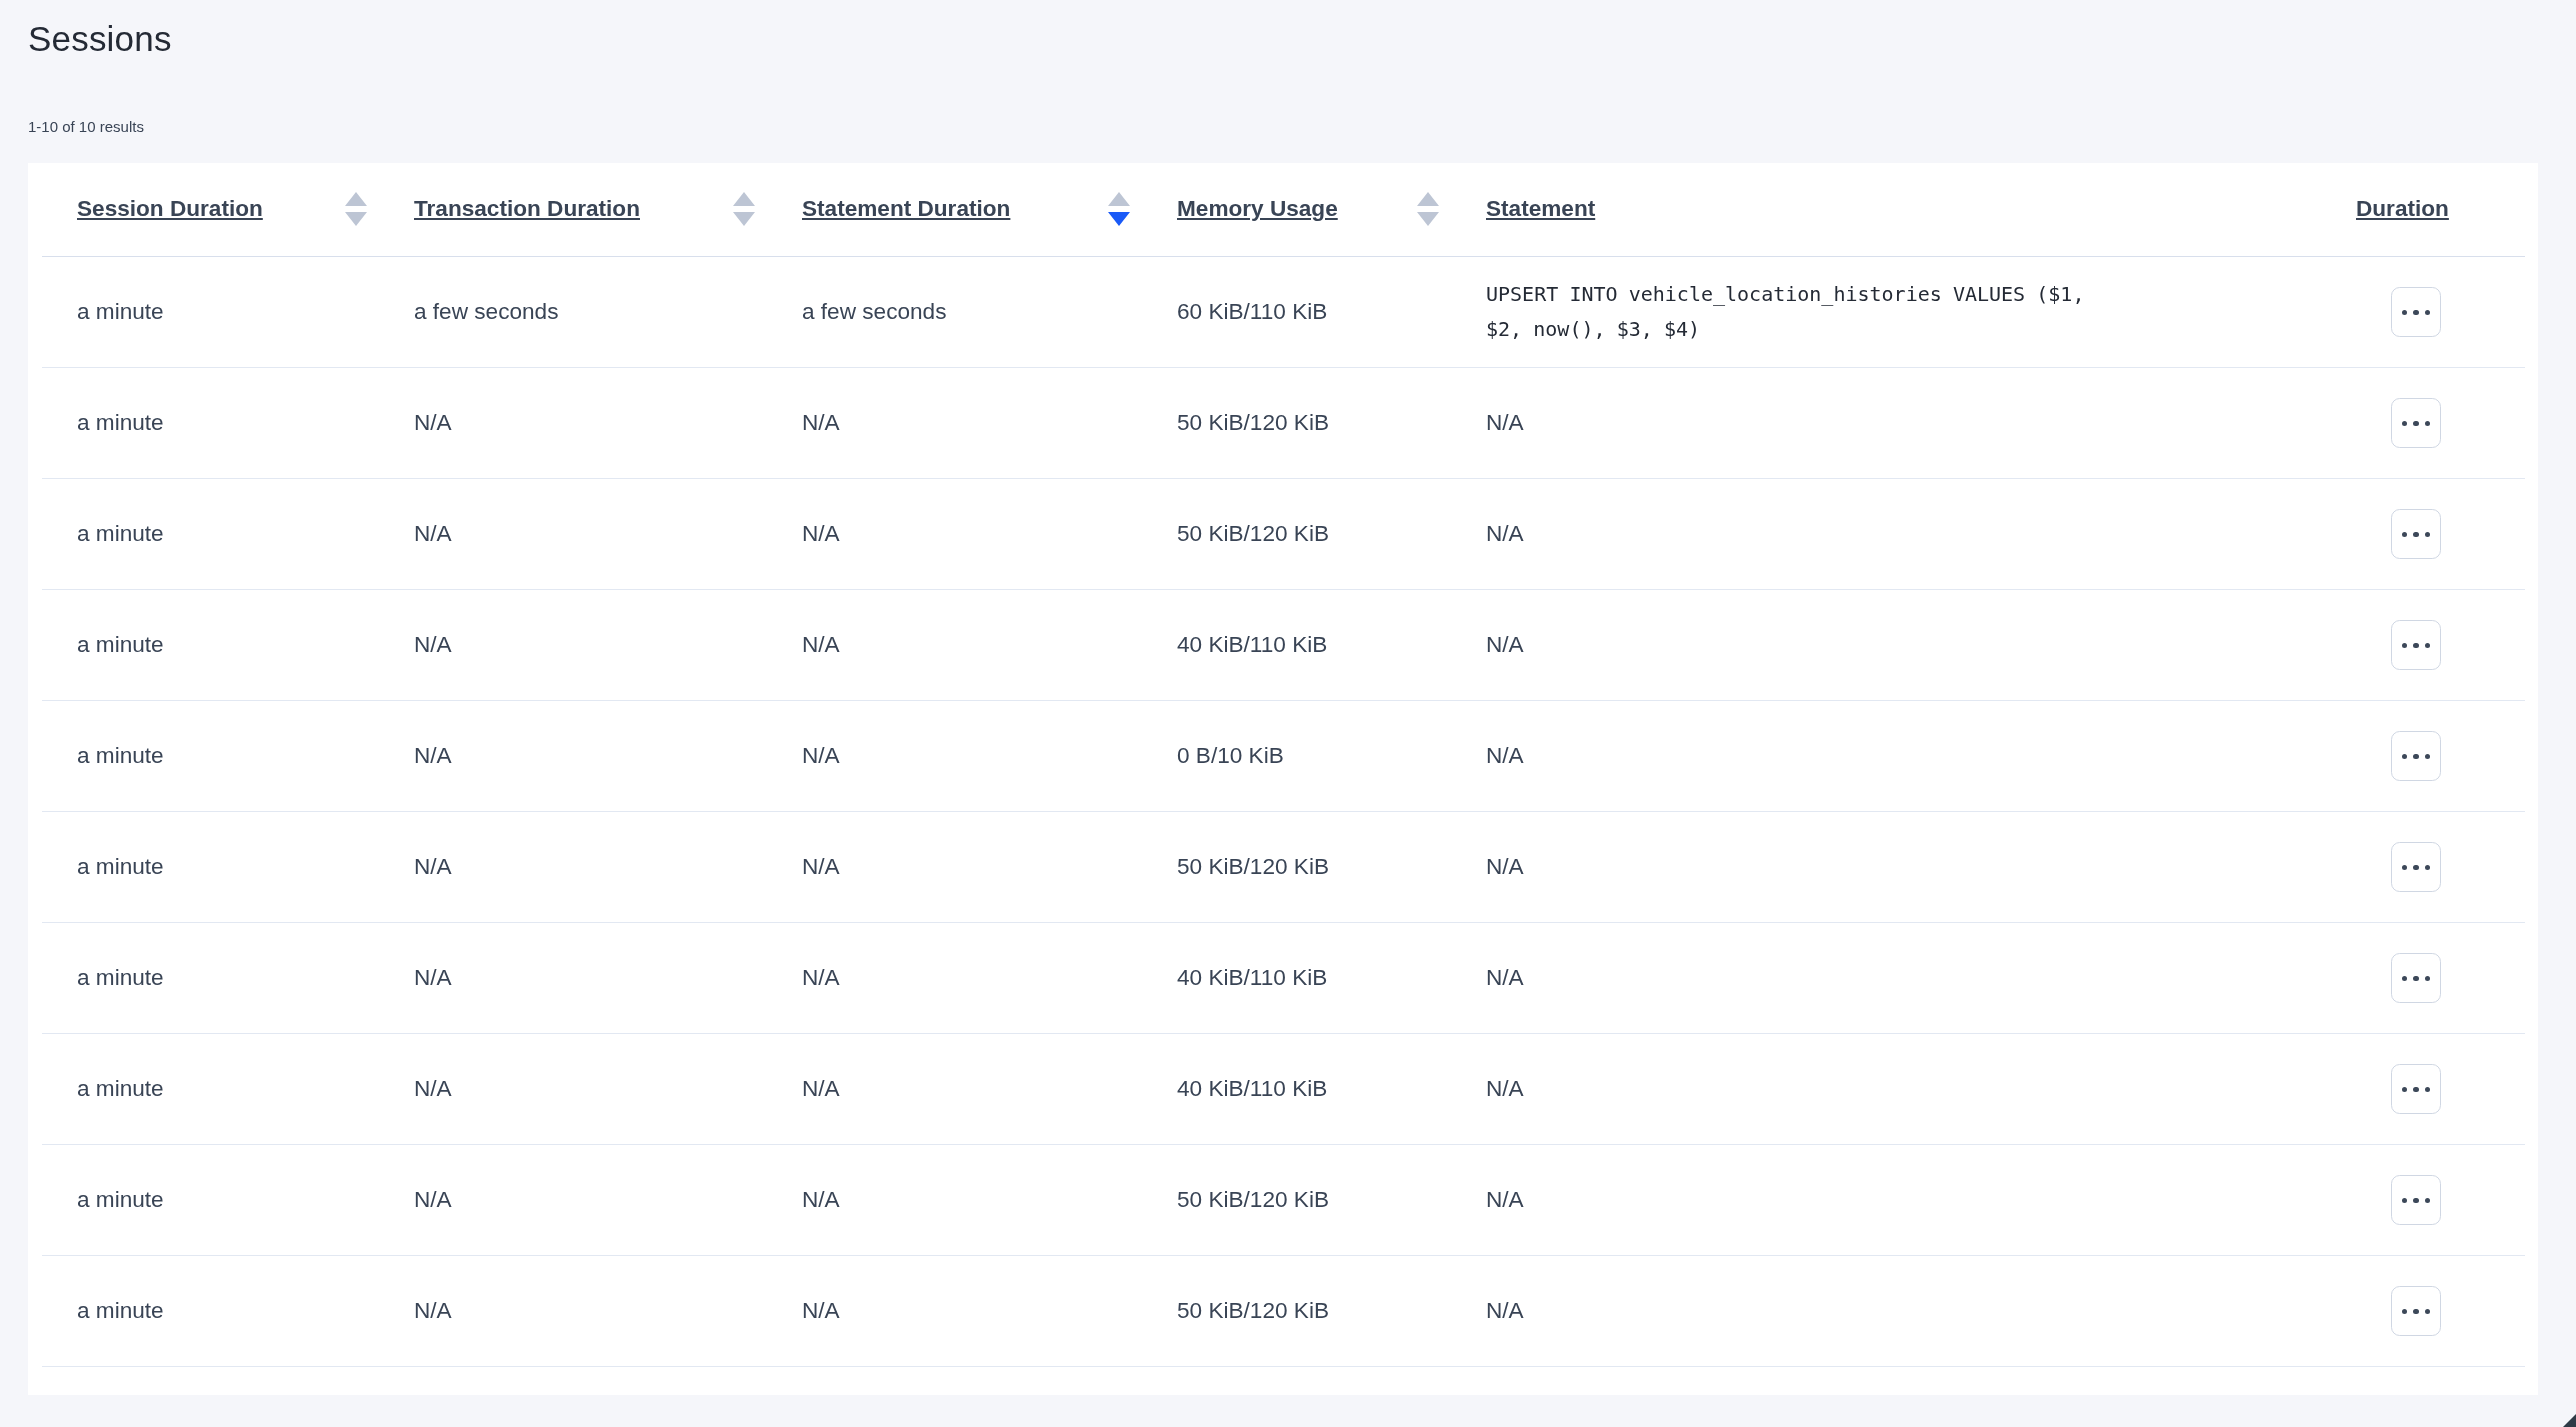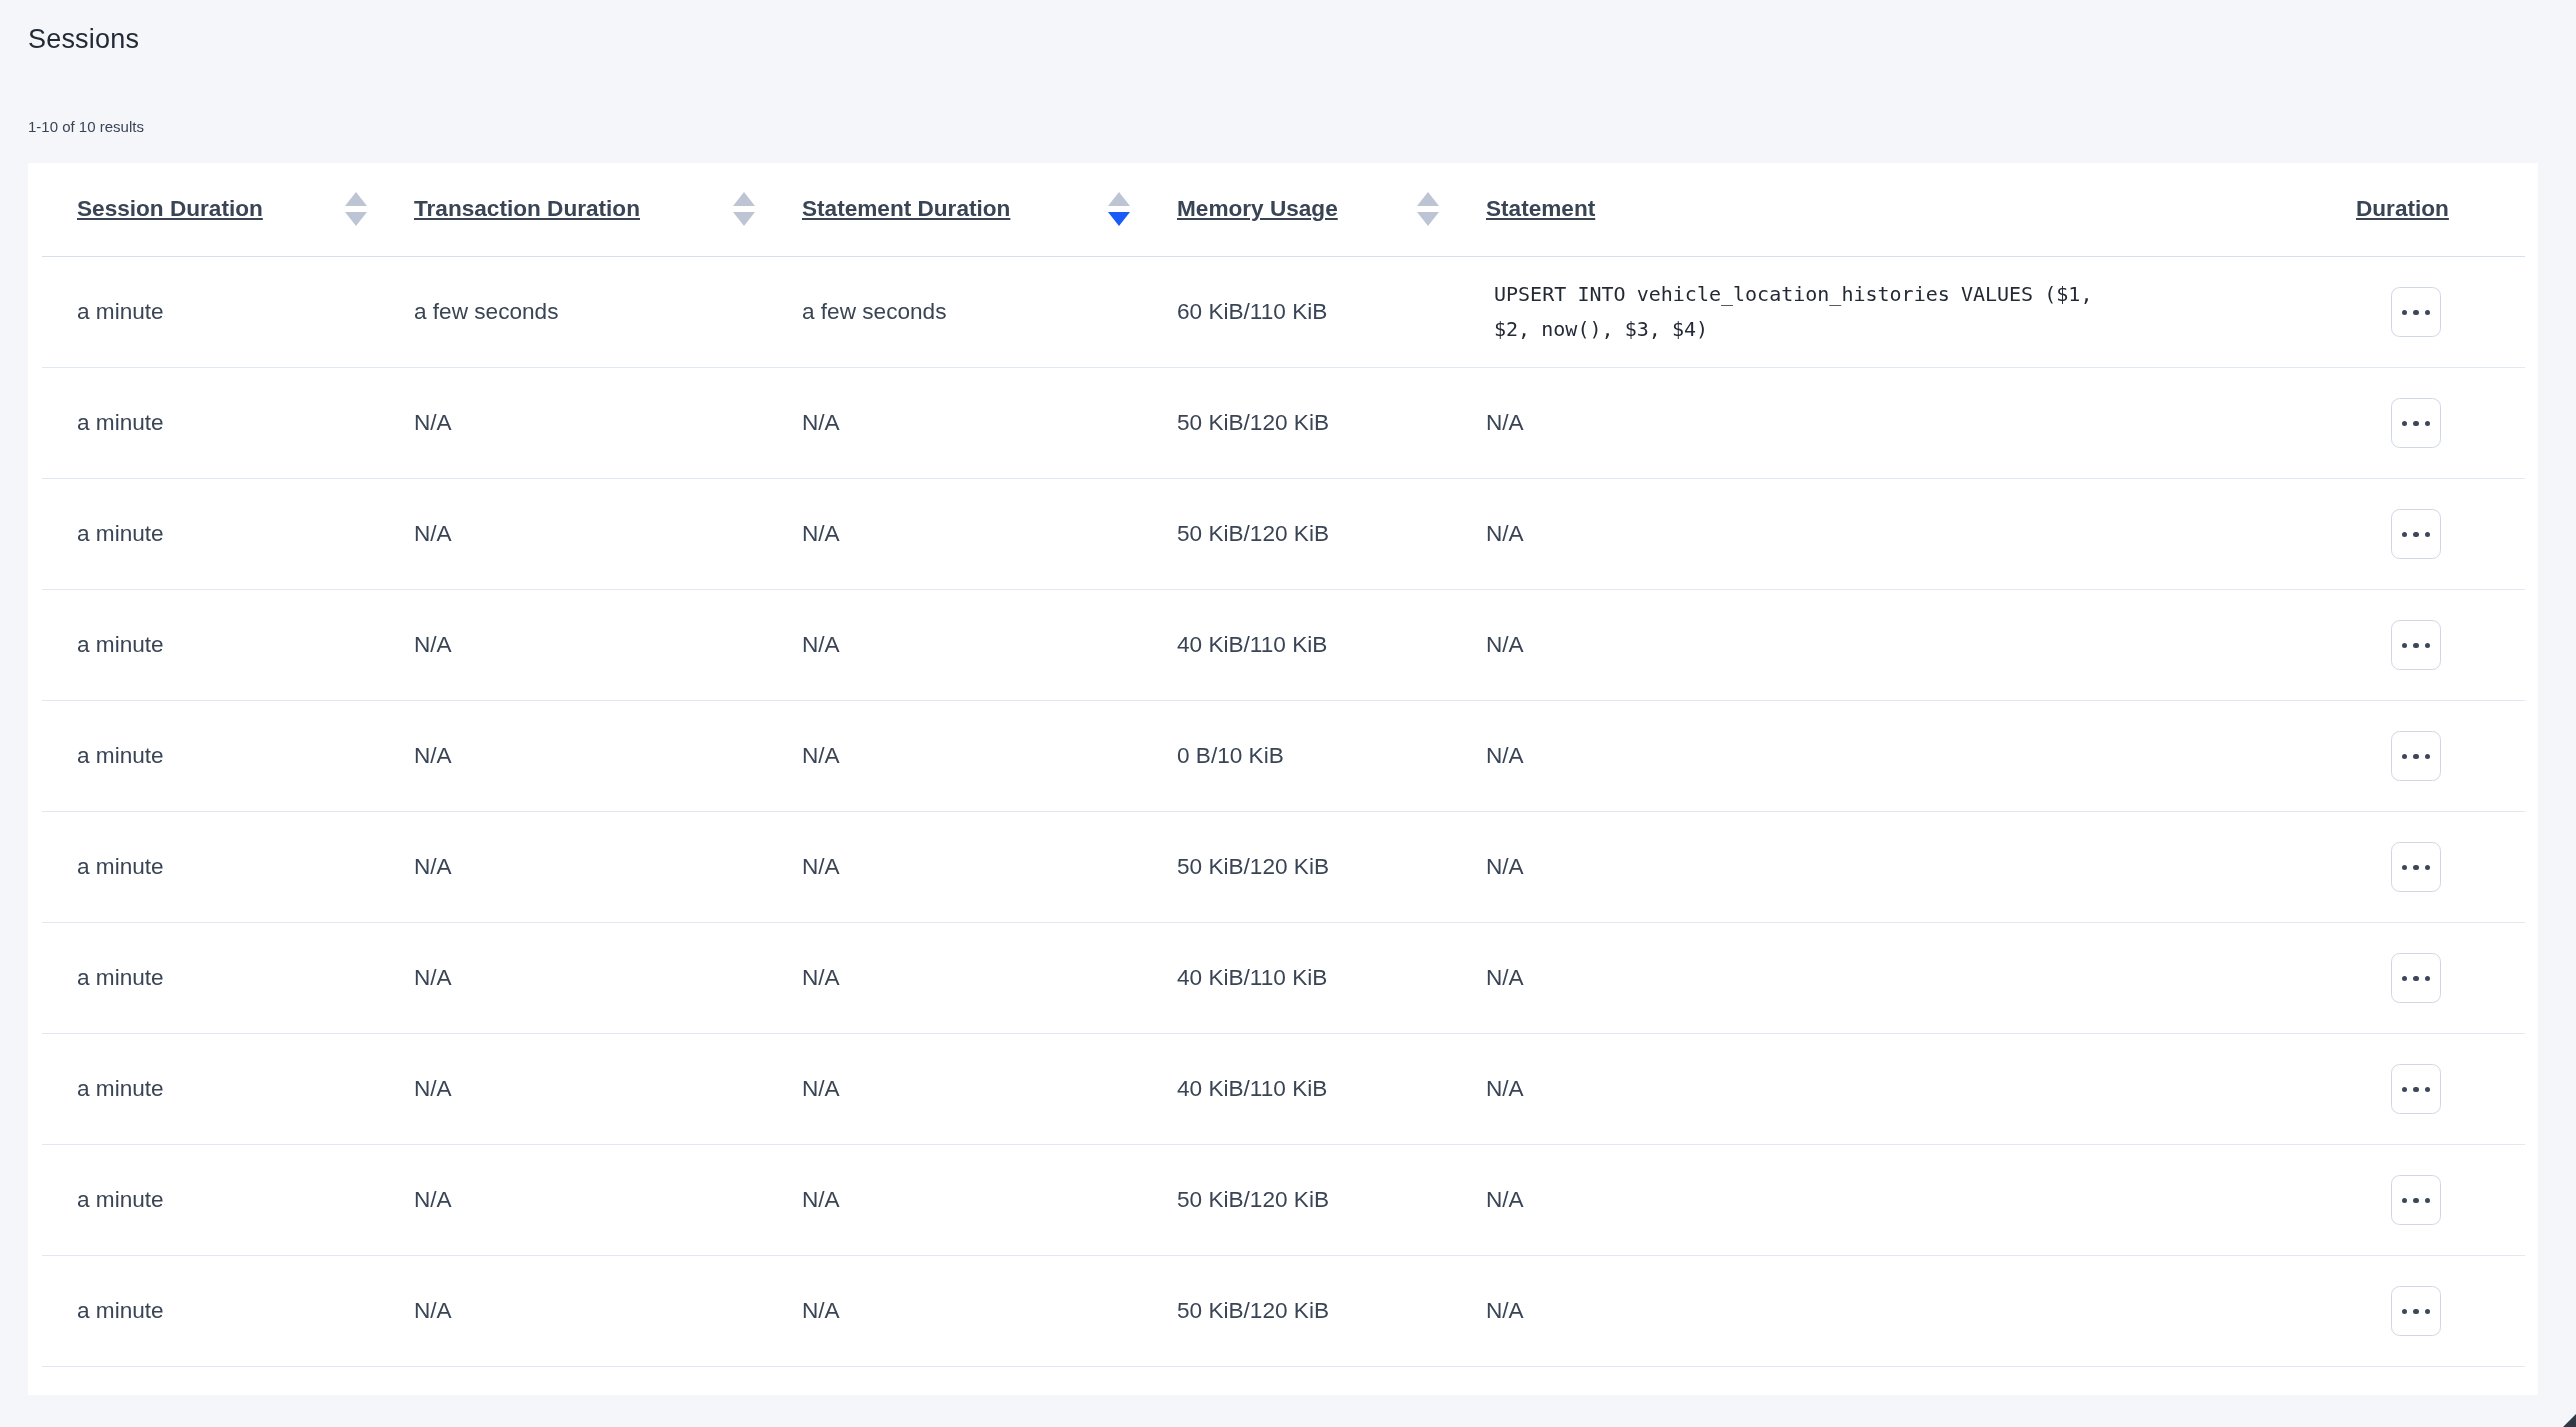"Sessions" .page-title { font-size: 27px -> 35px }
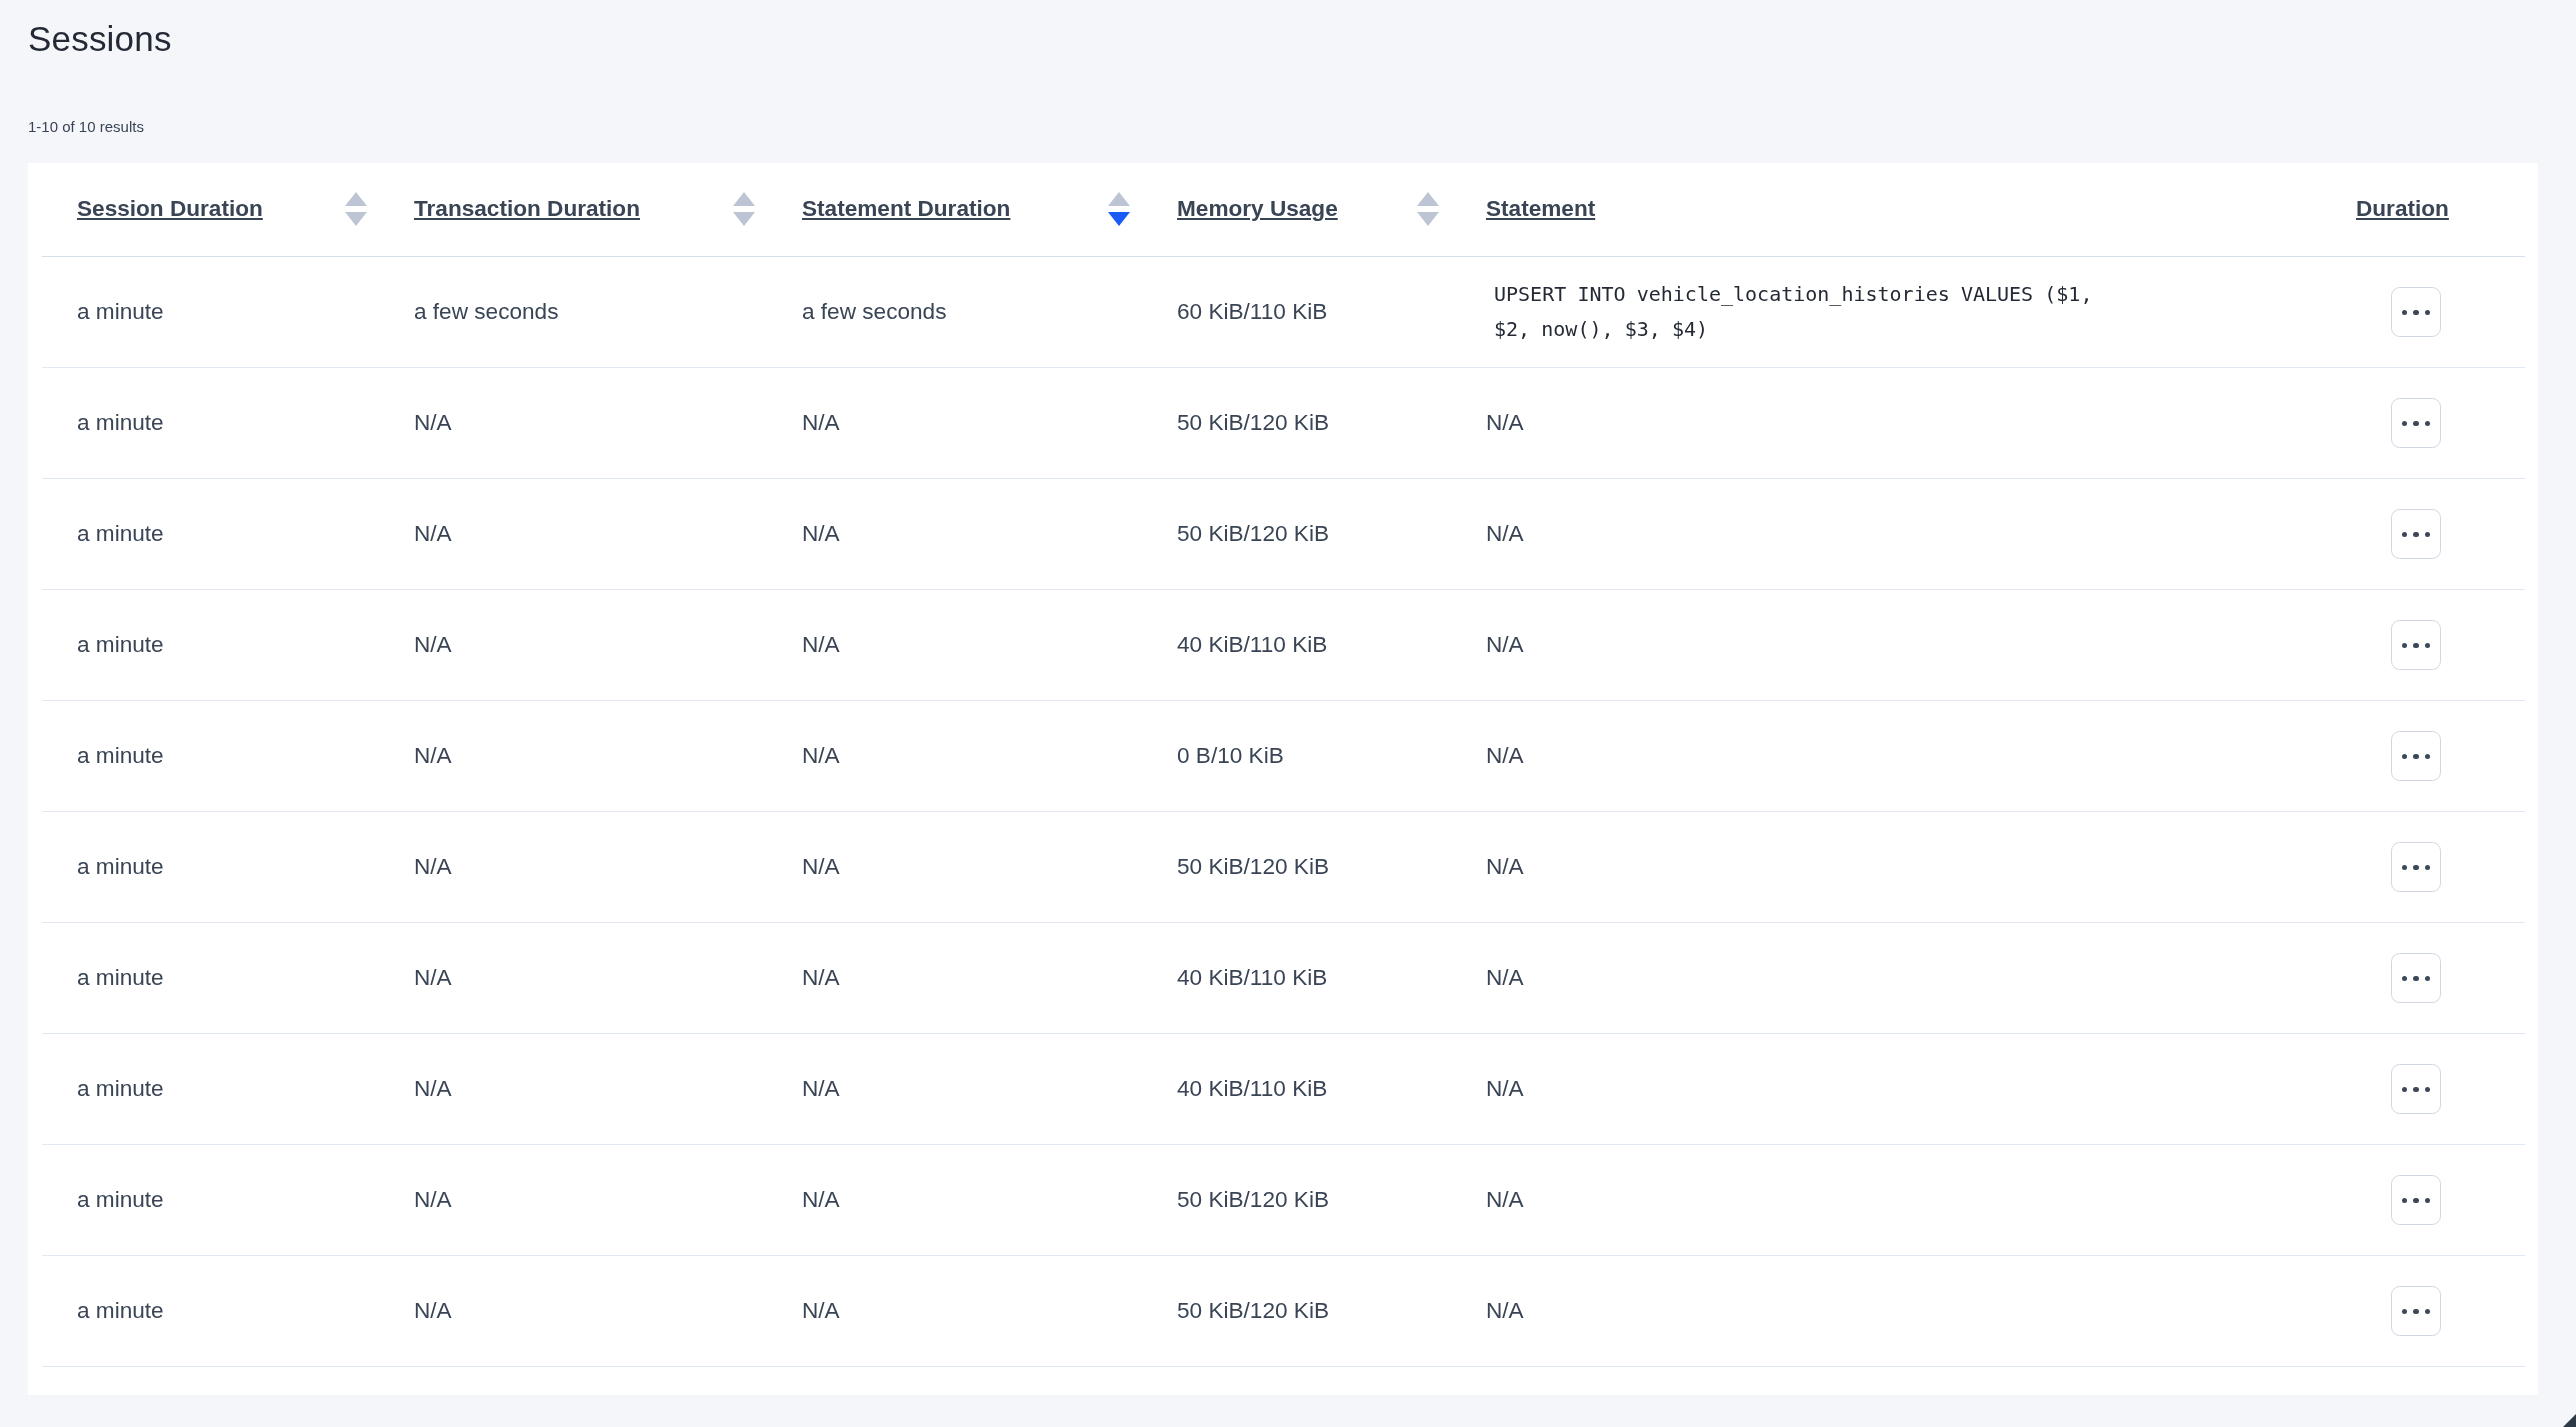"UPSERT INTO vehicle_location_histories" .statement-text.sql { margin-left: 8px -> none }
